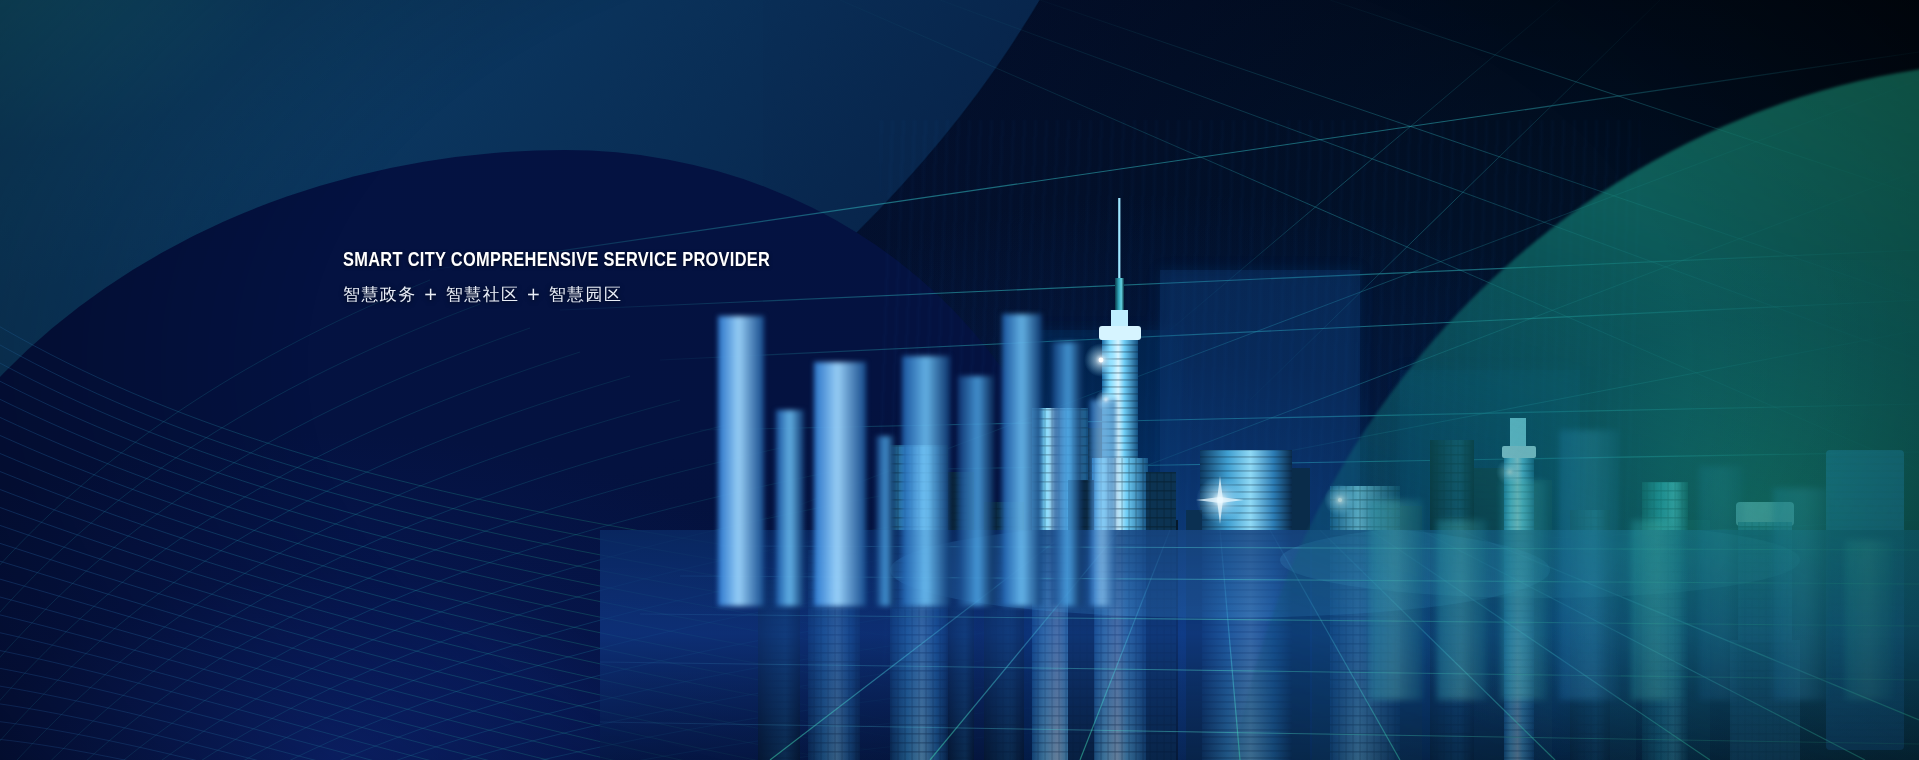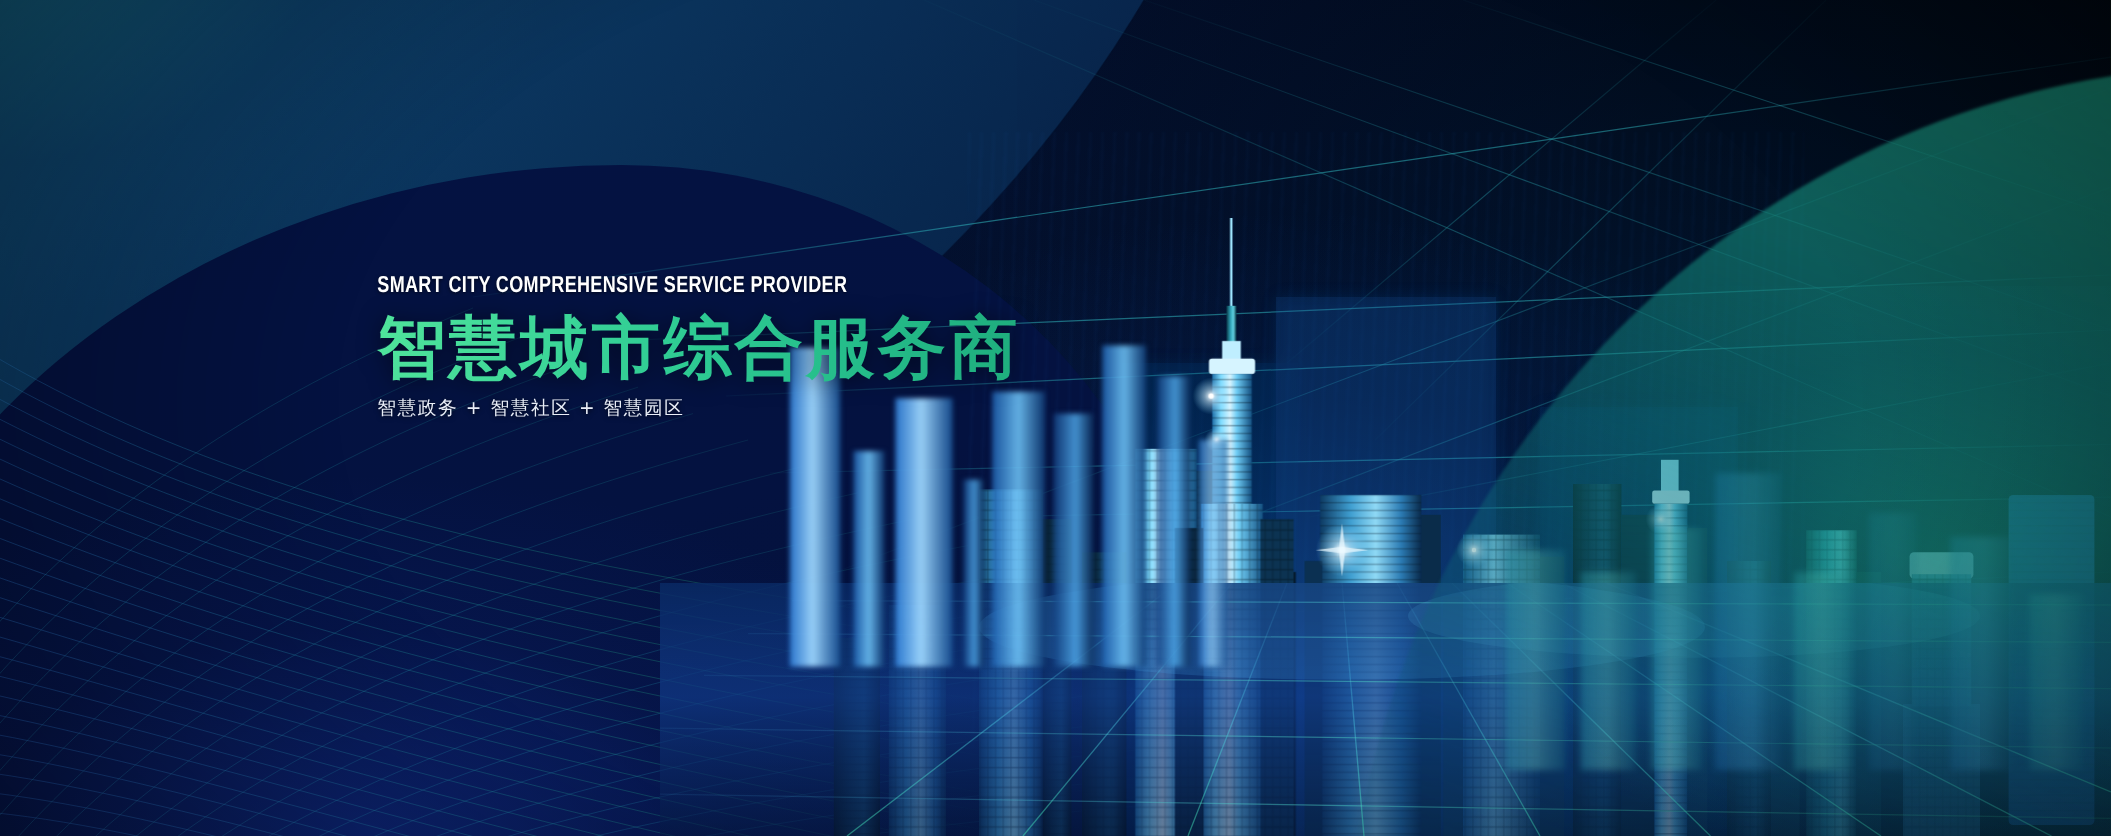"智慧城市综合服务商" div.headline { html: <div>智慧城市综合服务商</div> -> none }
